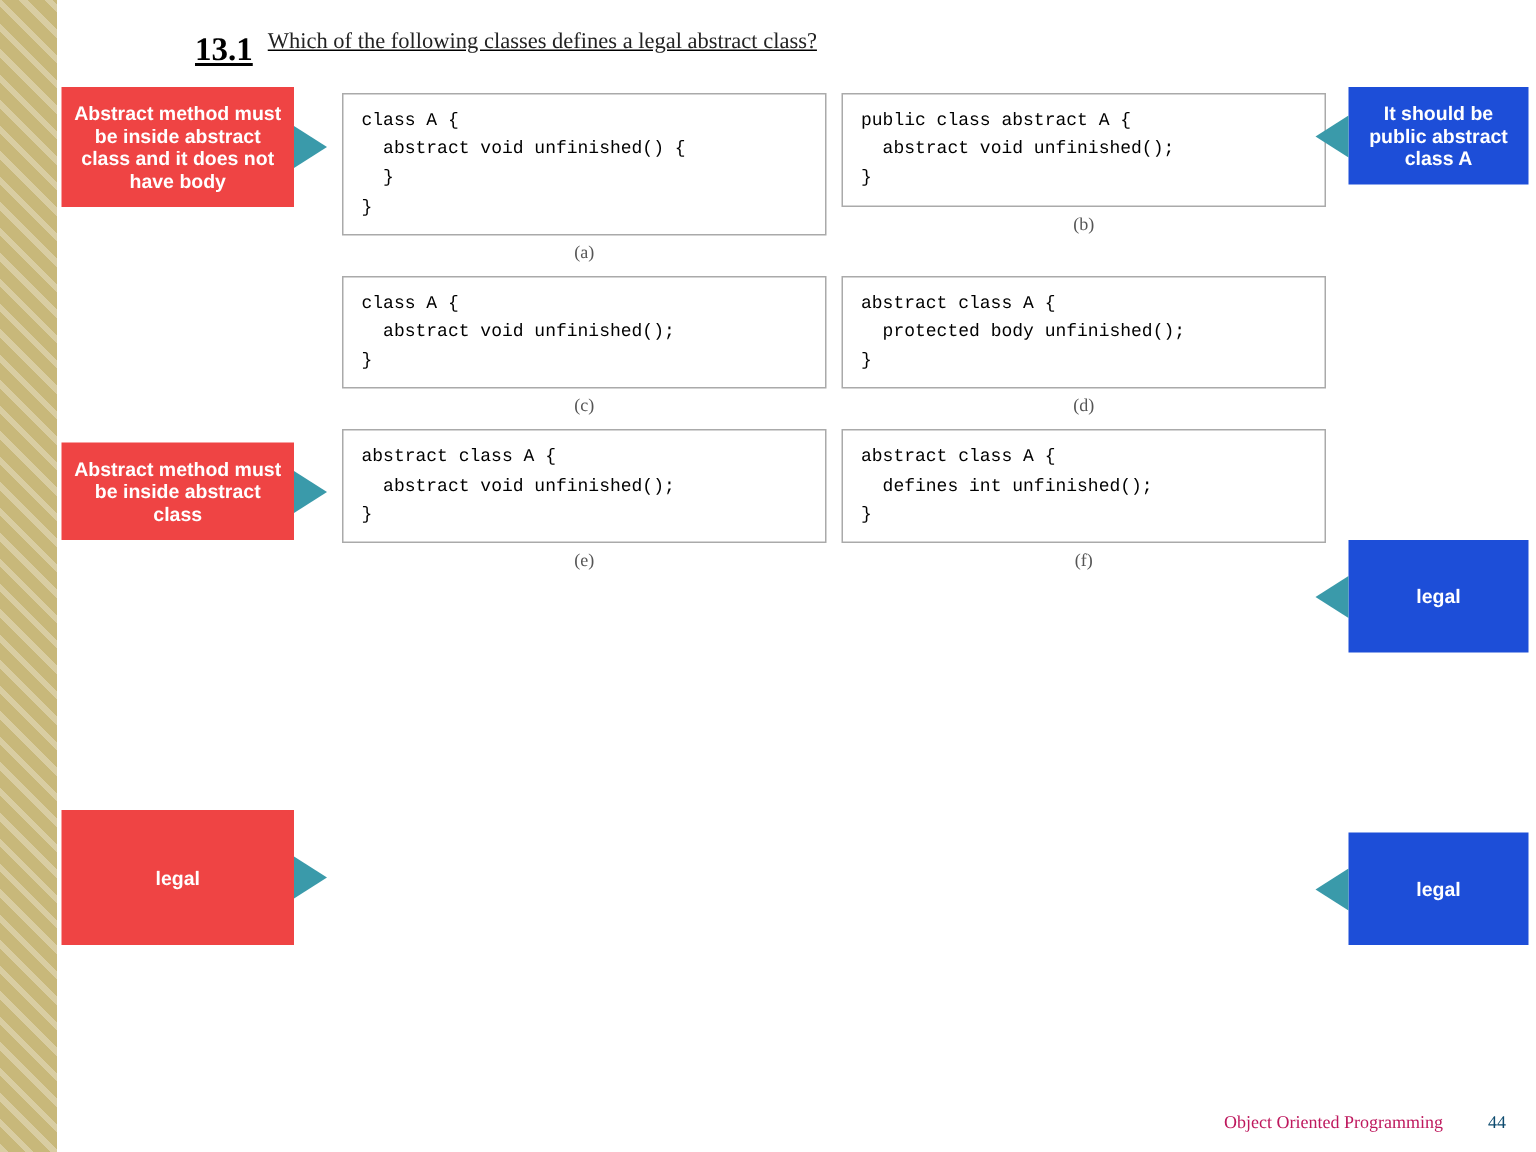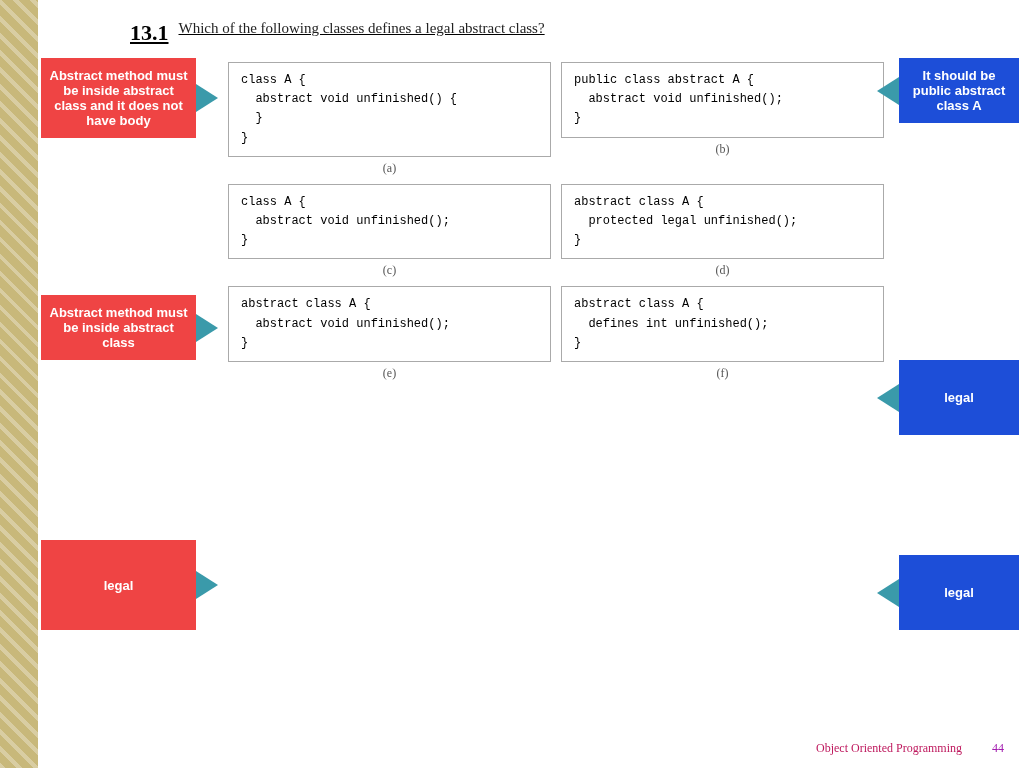"protected legal" span.kw { text: legal -> body }
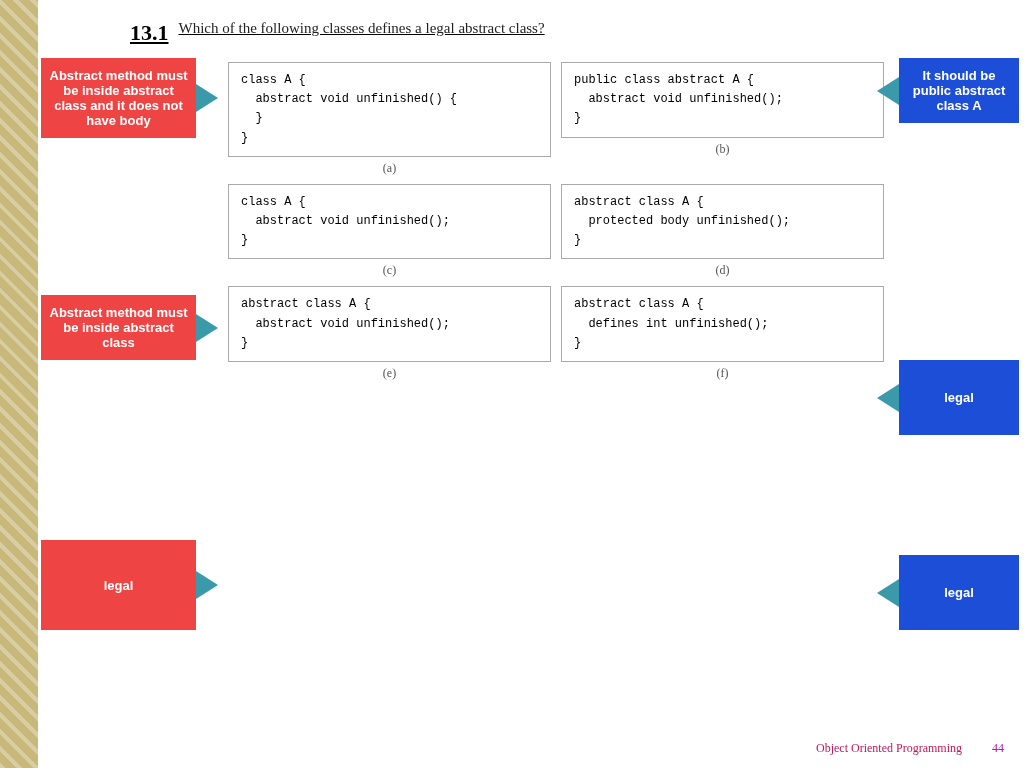"44" .footer-page { color: #a21caf -> #0c4a6e }
